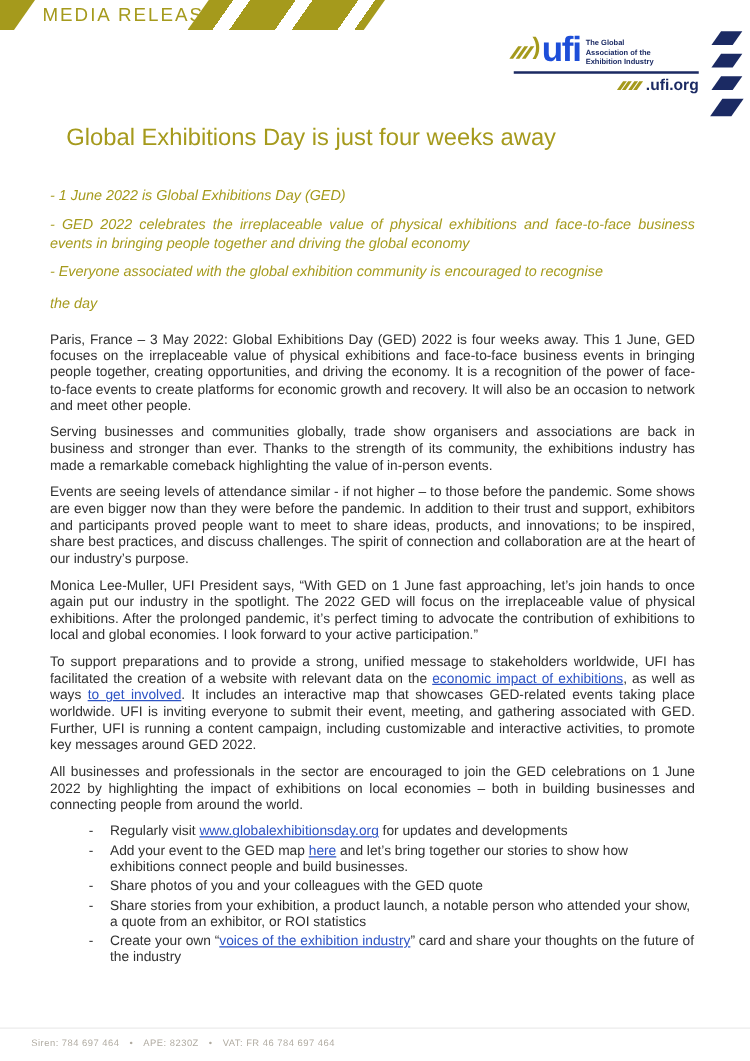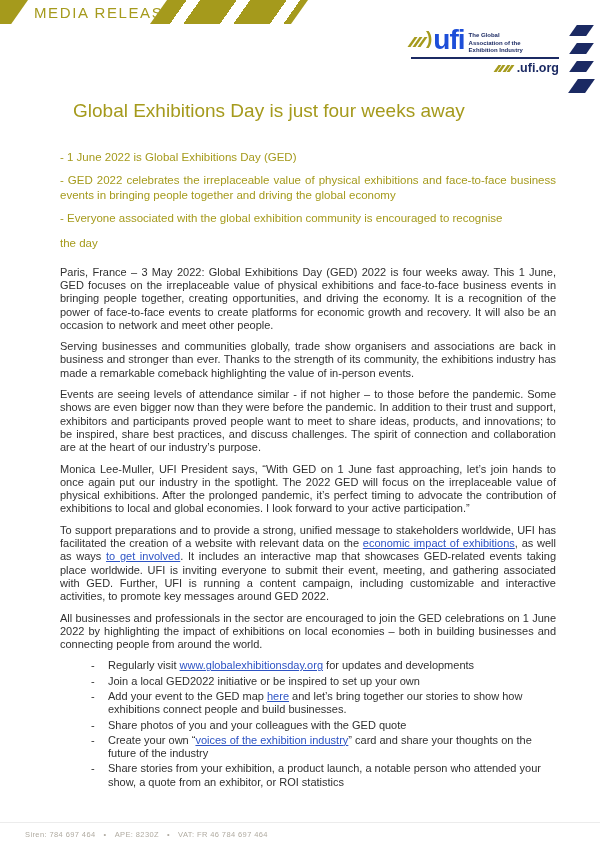"Global Exhibitions Day is just" .article { left: 60px -> 40px }
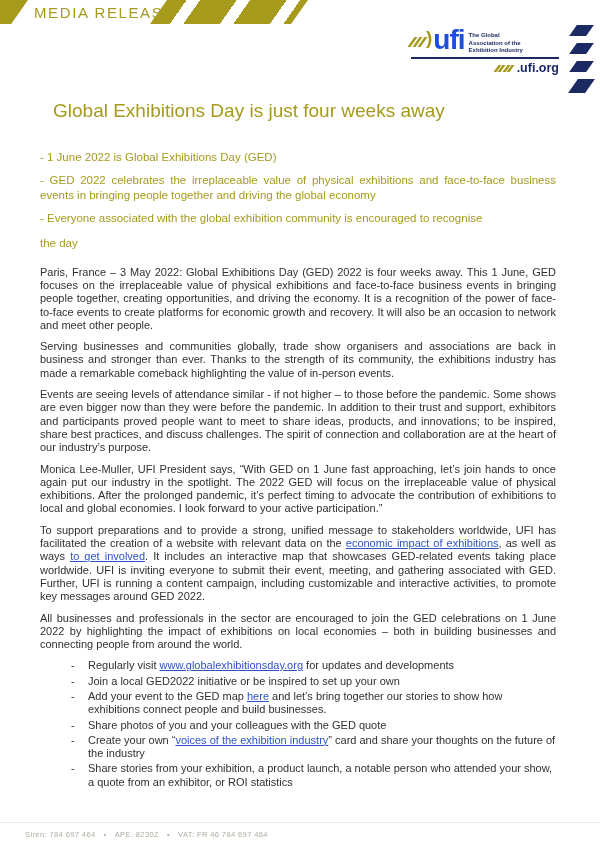"- 1 June 2022 is" .highlights { font-style: none -> italic }
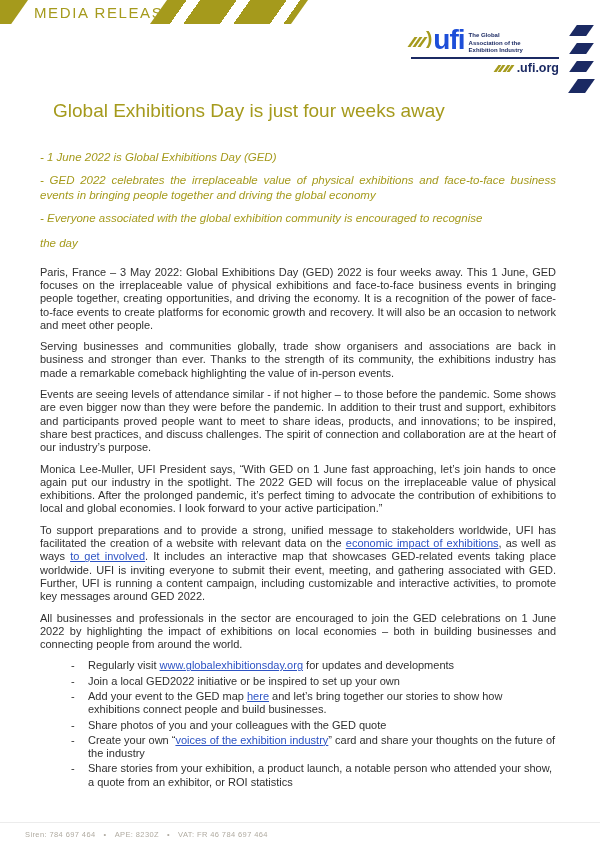"Join a local GED2022 initiative" li { html: <li>Join a local GED2022 initiative or be inspired to set up your own</li> -> none }
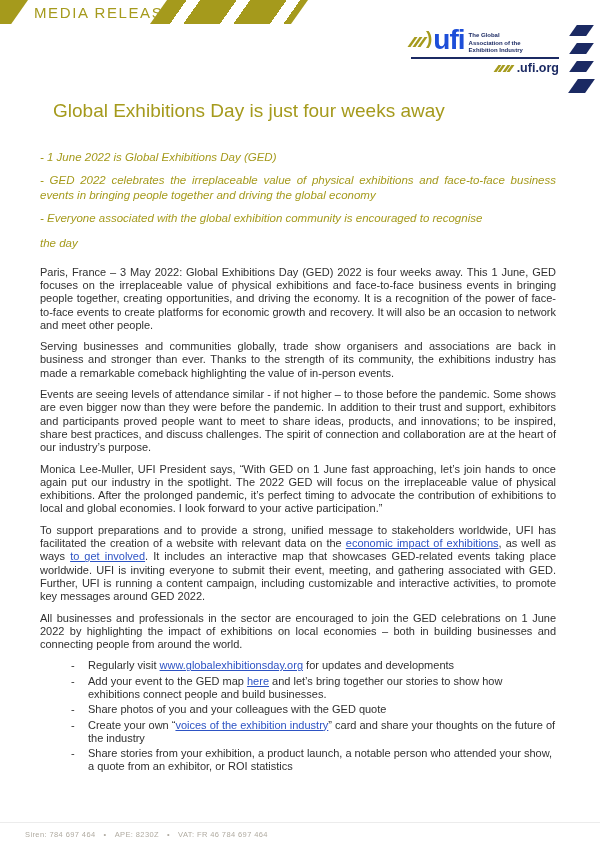"Create your own “voices of" li { order: before "Share stories from your exhibition," -> after "Share stories from your exhibition," }
